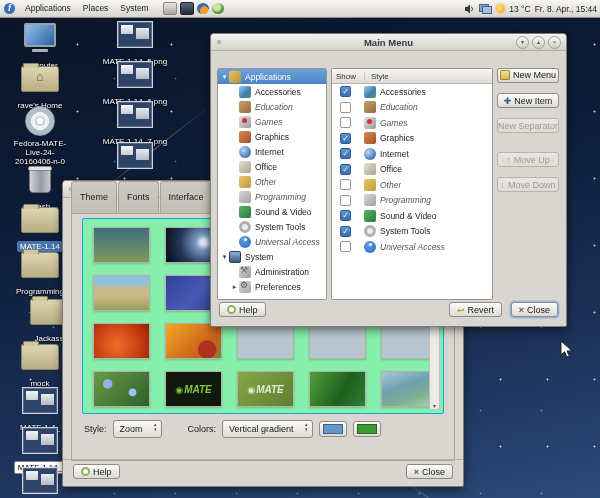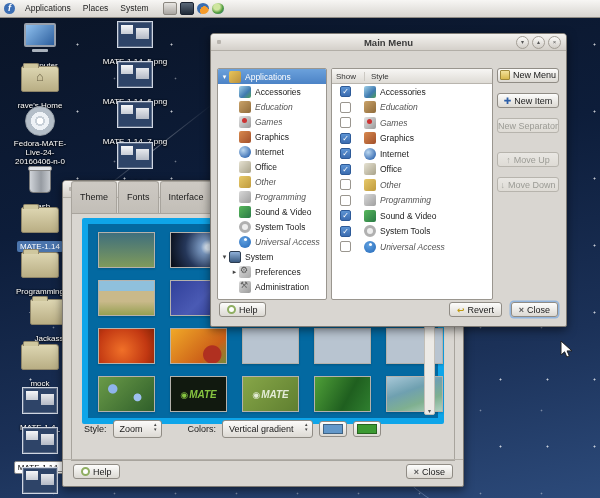"13 °C" span.ptray { html: none -> <span> <svg> <path></path> <path></path> </svg> <span> <span></span> <span></span> </span> <span></span> <span>13 °C</span> <span>Fr. 8. Apr., 15:44</span> </span> }
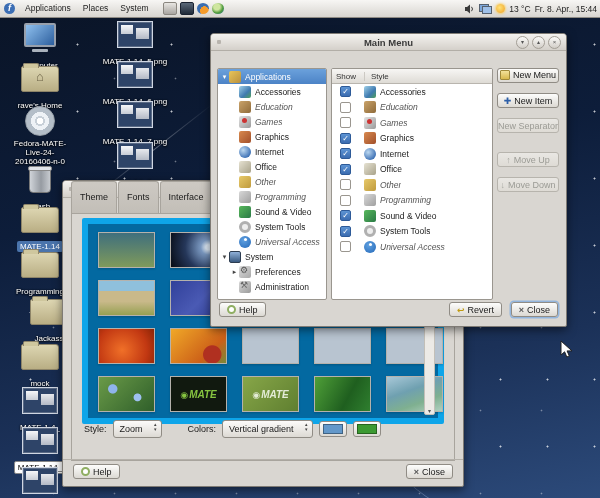"Preferences" div.trow { order: before "Administration" -> after "Administration" }
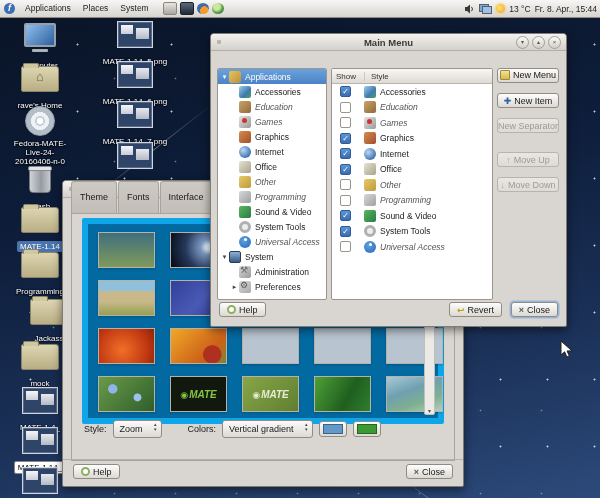"MATE" #wp-list { background: #0369a1 -> #86efac; border: 6px solid #0ea5e9 -> 1px solid #0ea5e9 }
